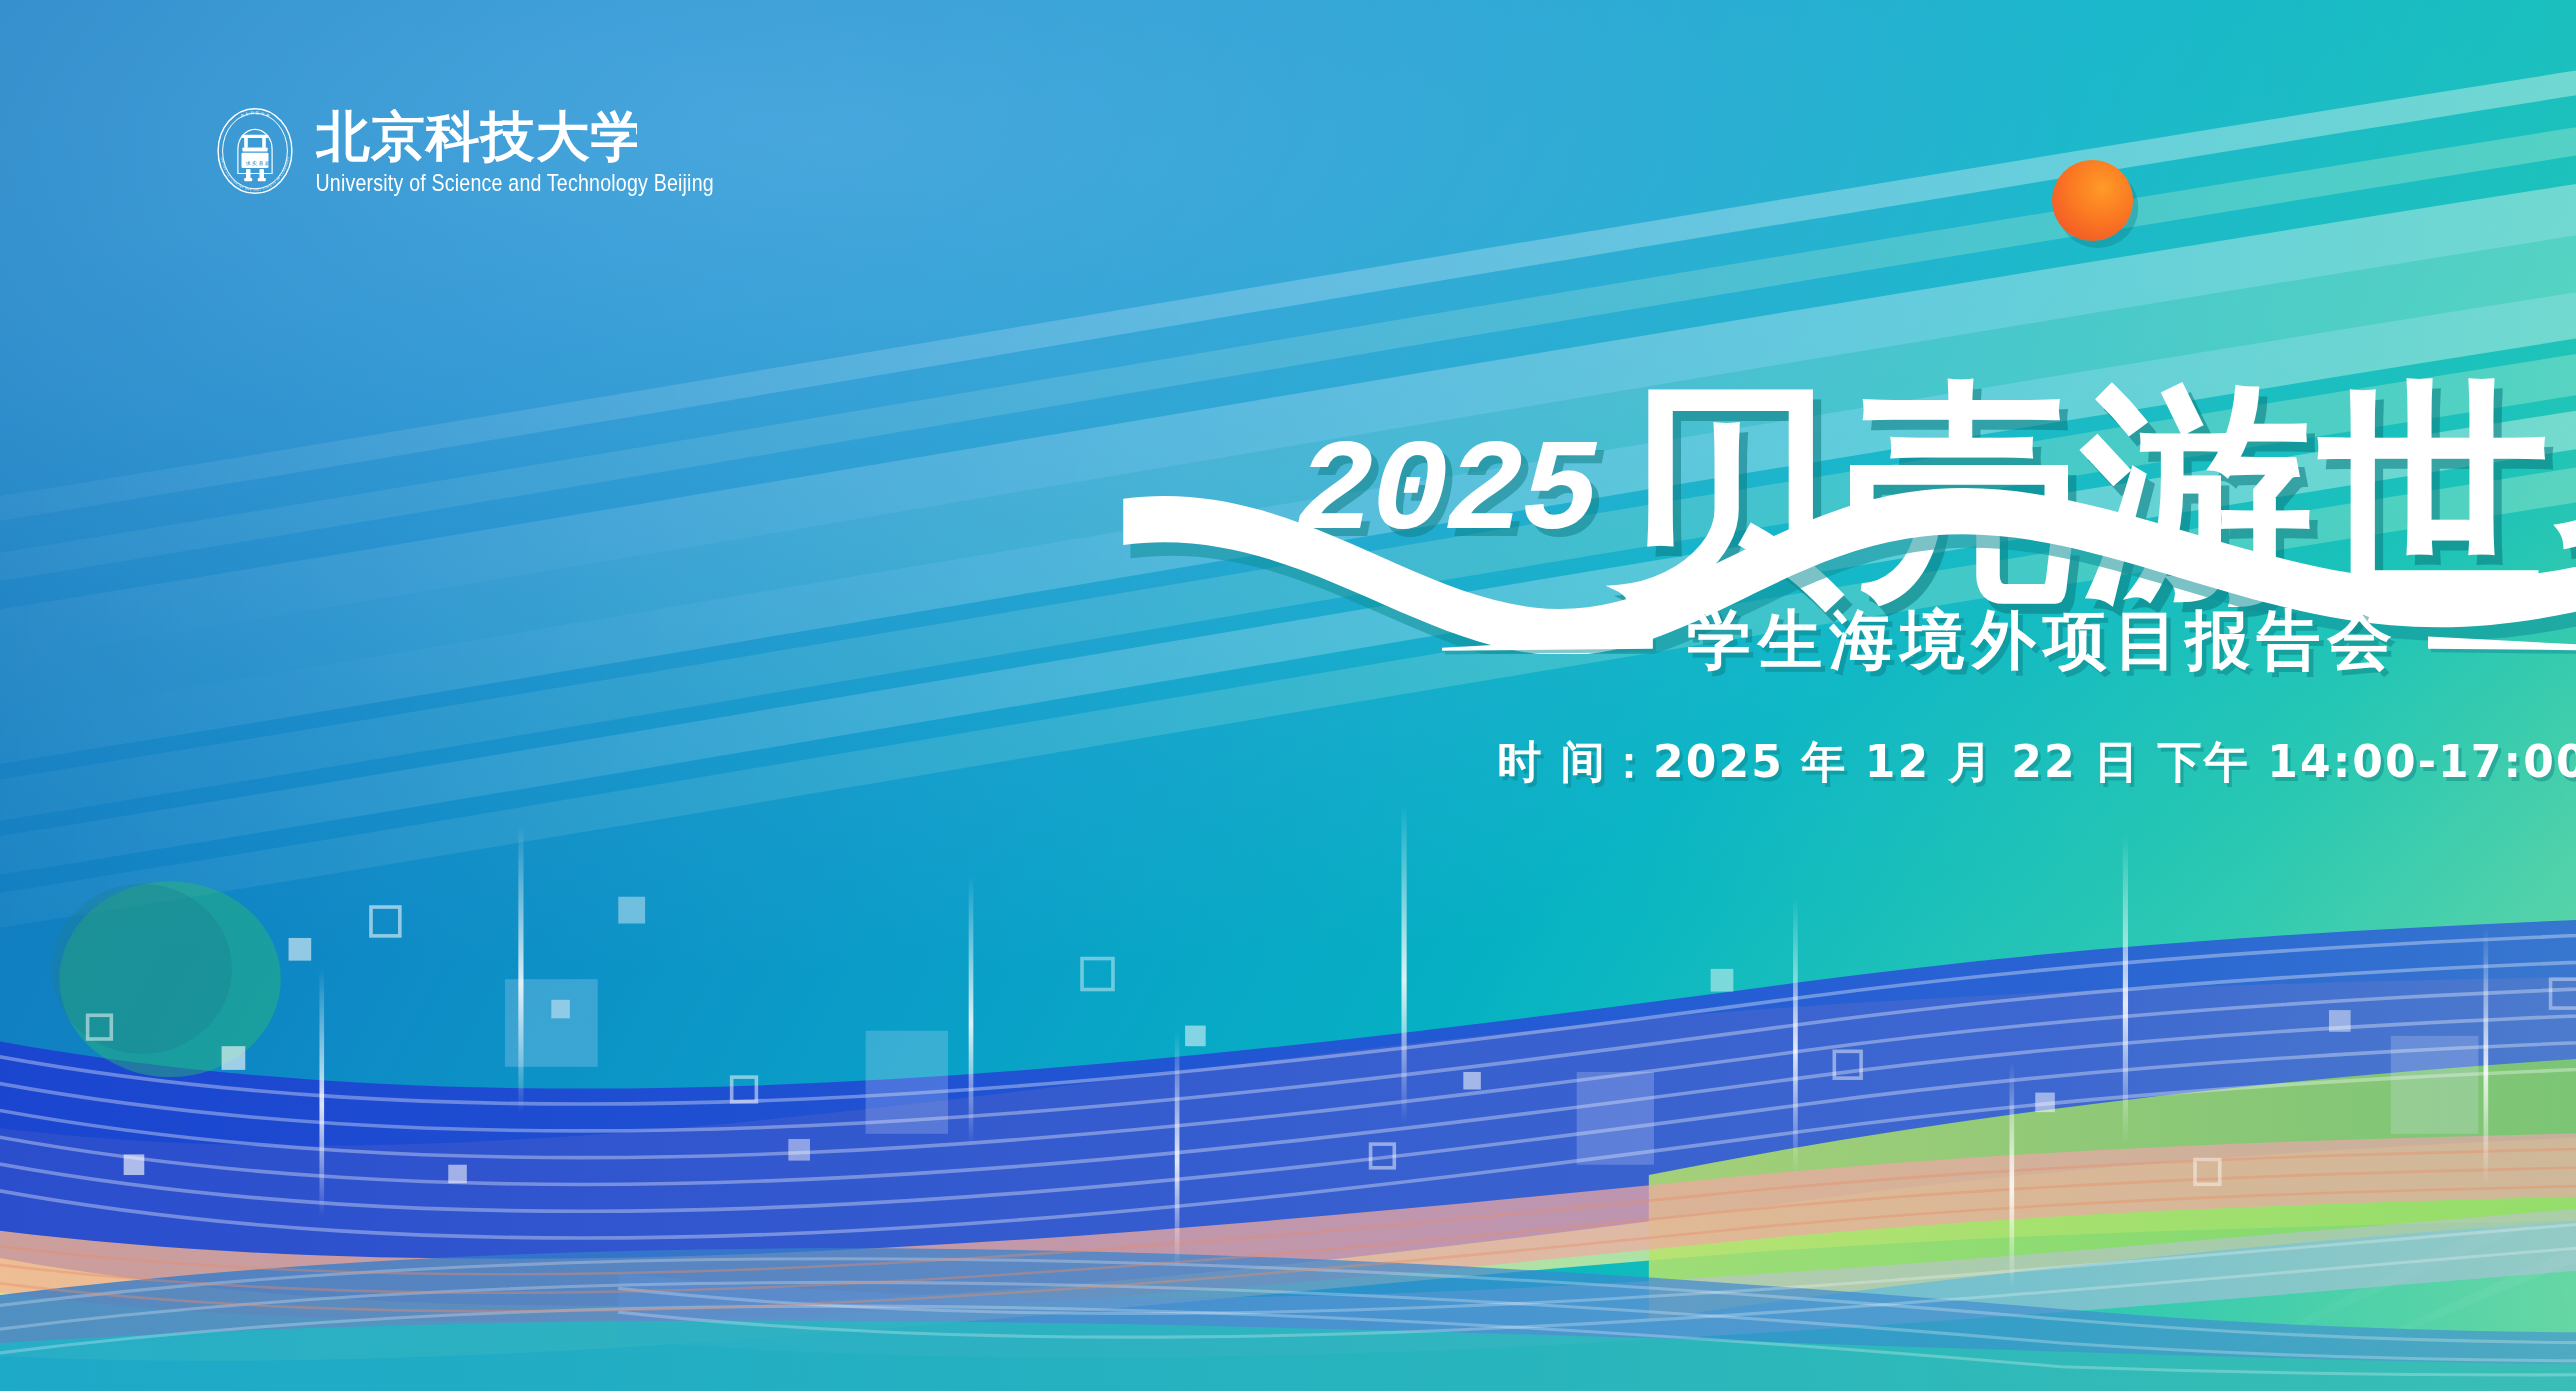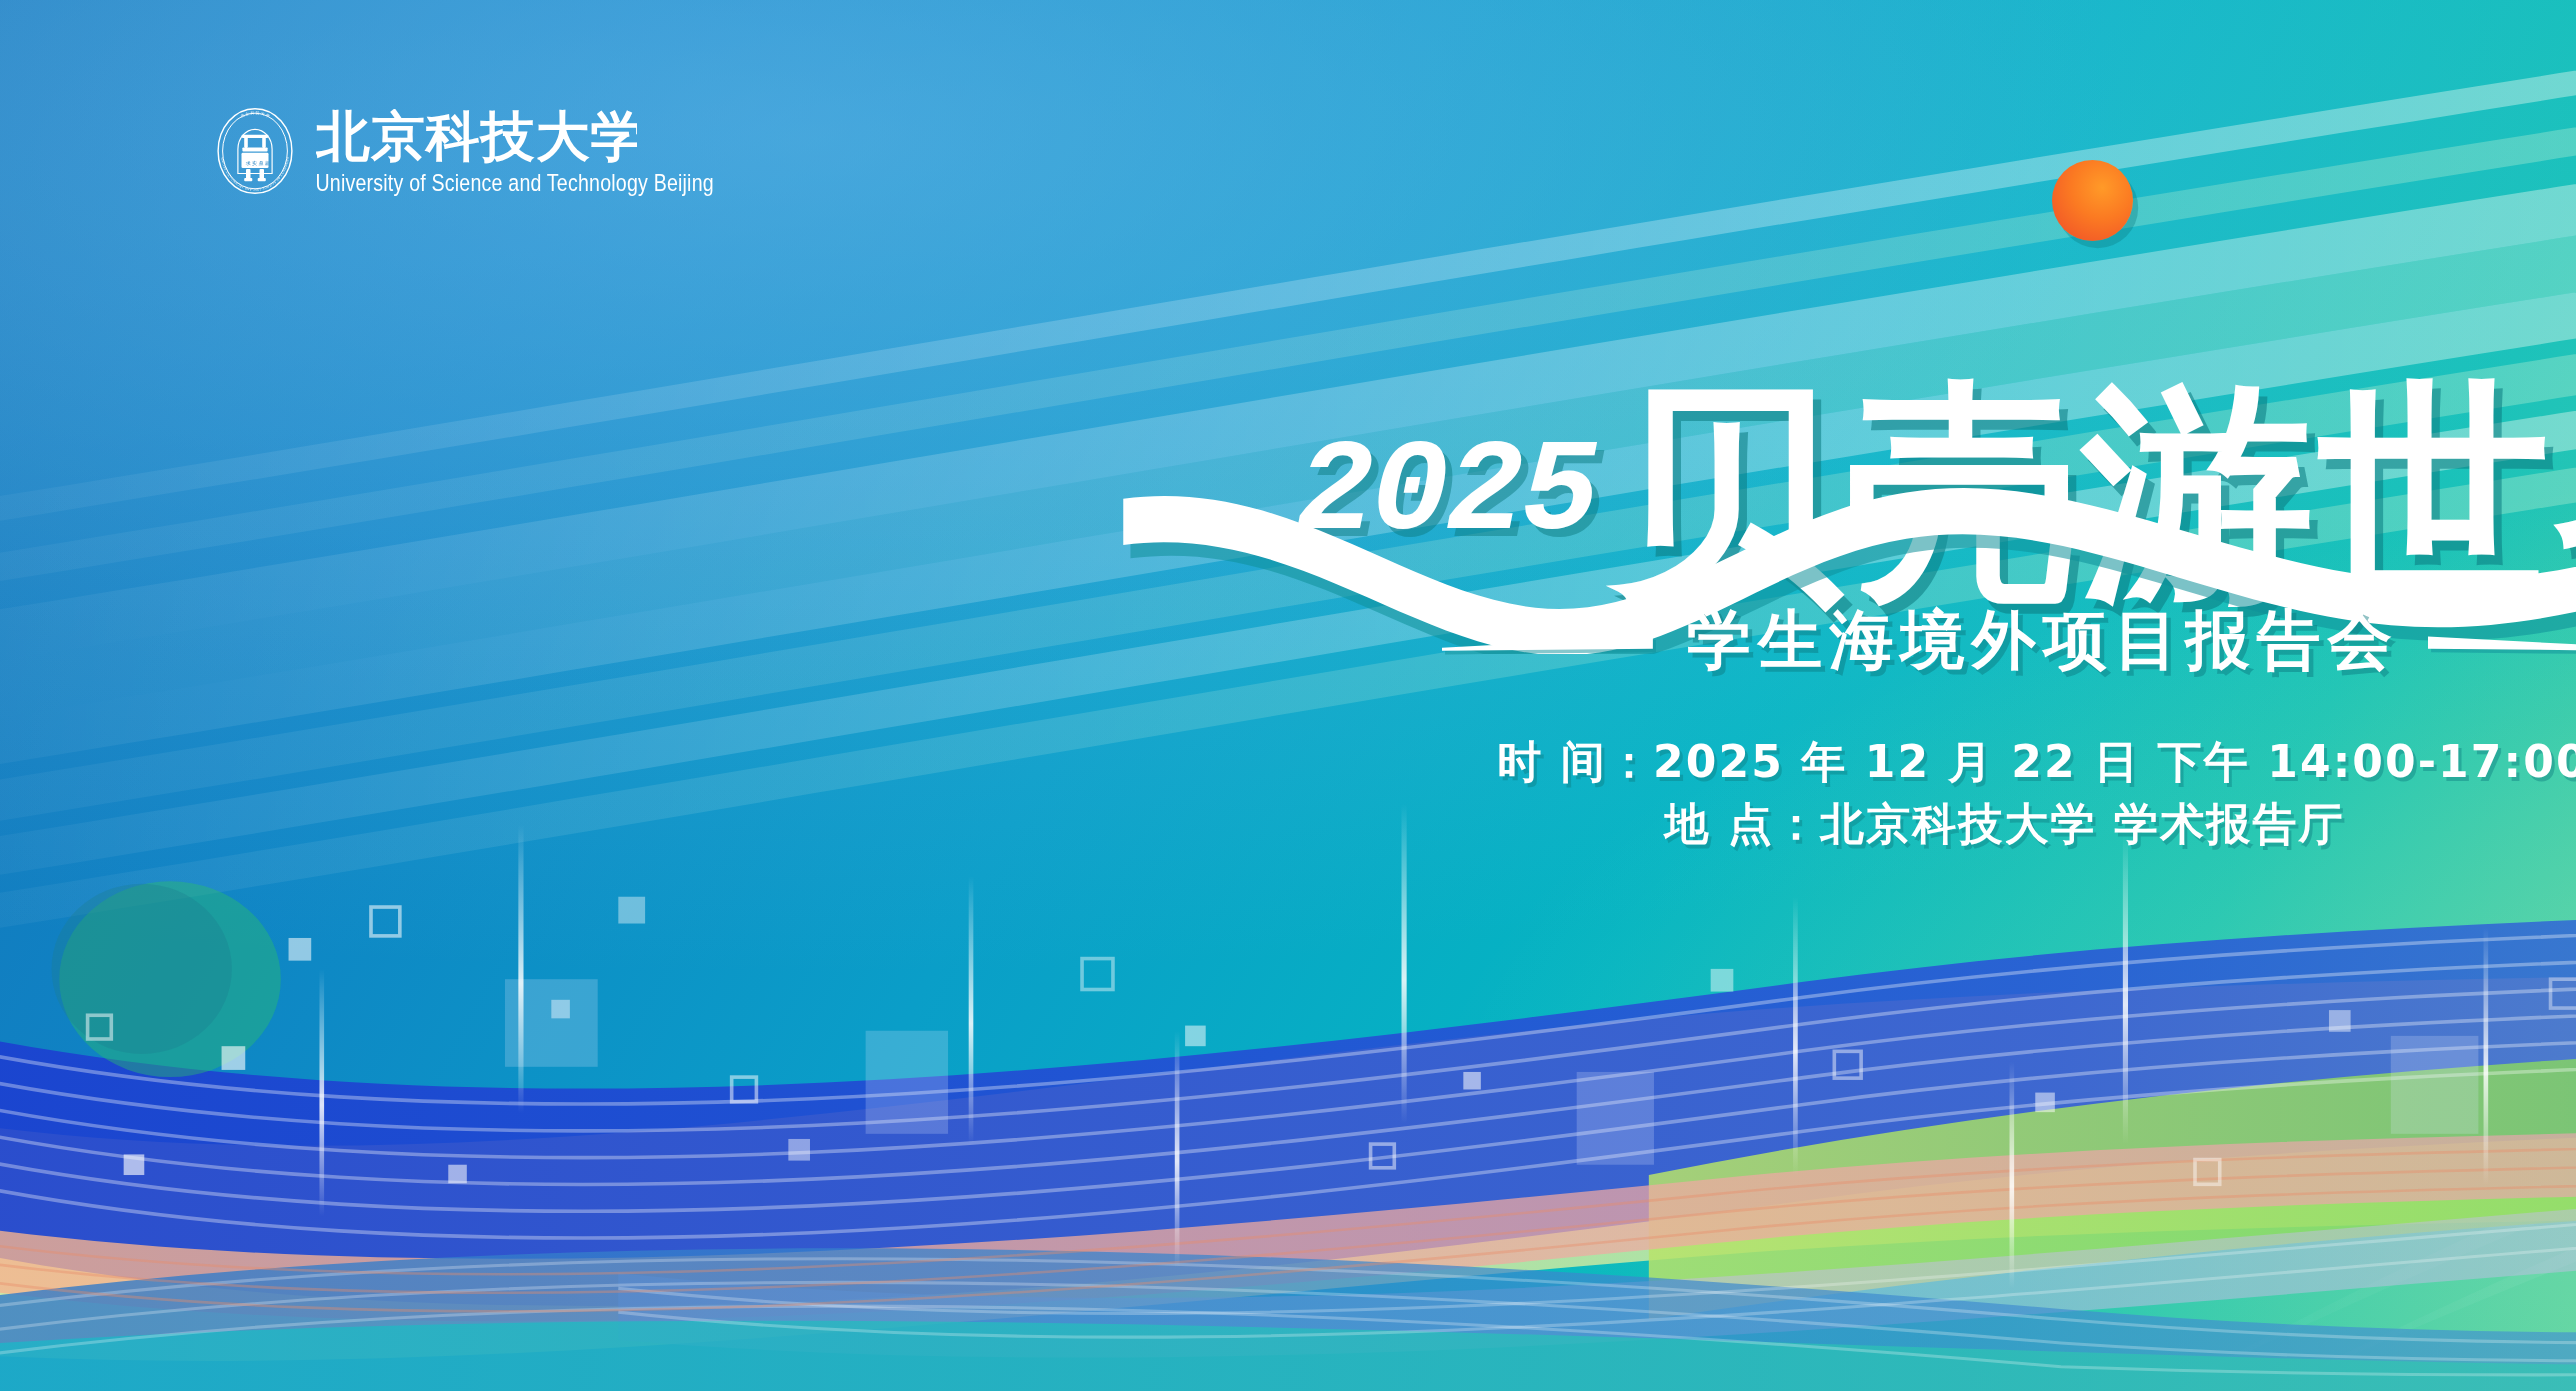"地 点：北京科技大学 学术报告厅" div.info-line { html: <div>地 点：北京科技大学 学术报告厅</div> -> none }
